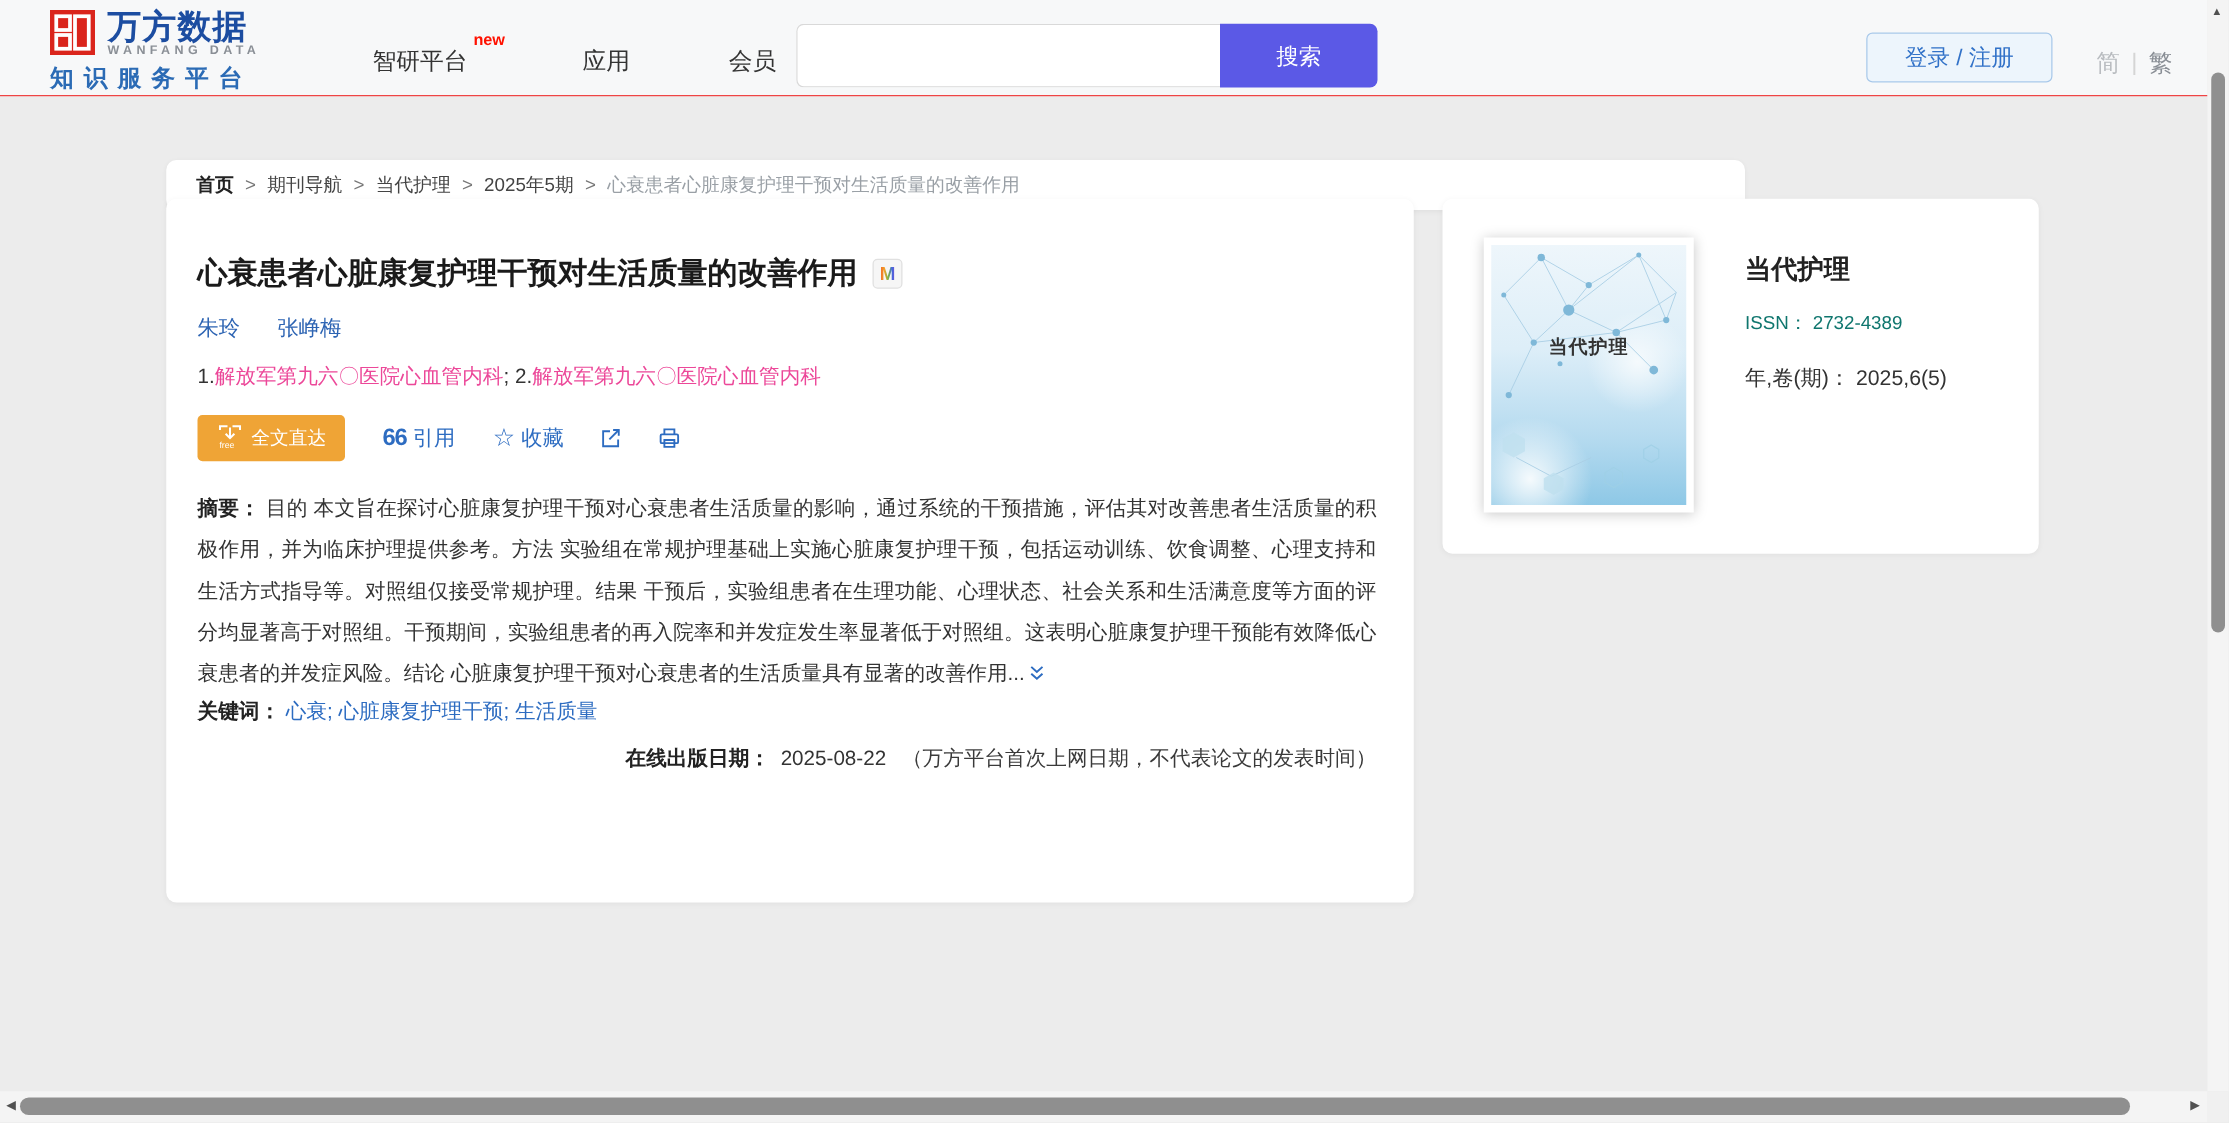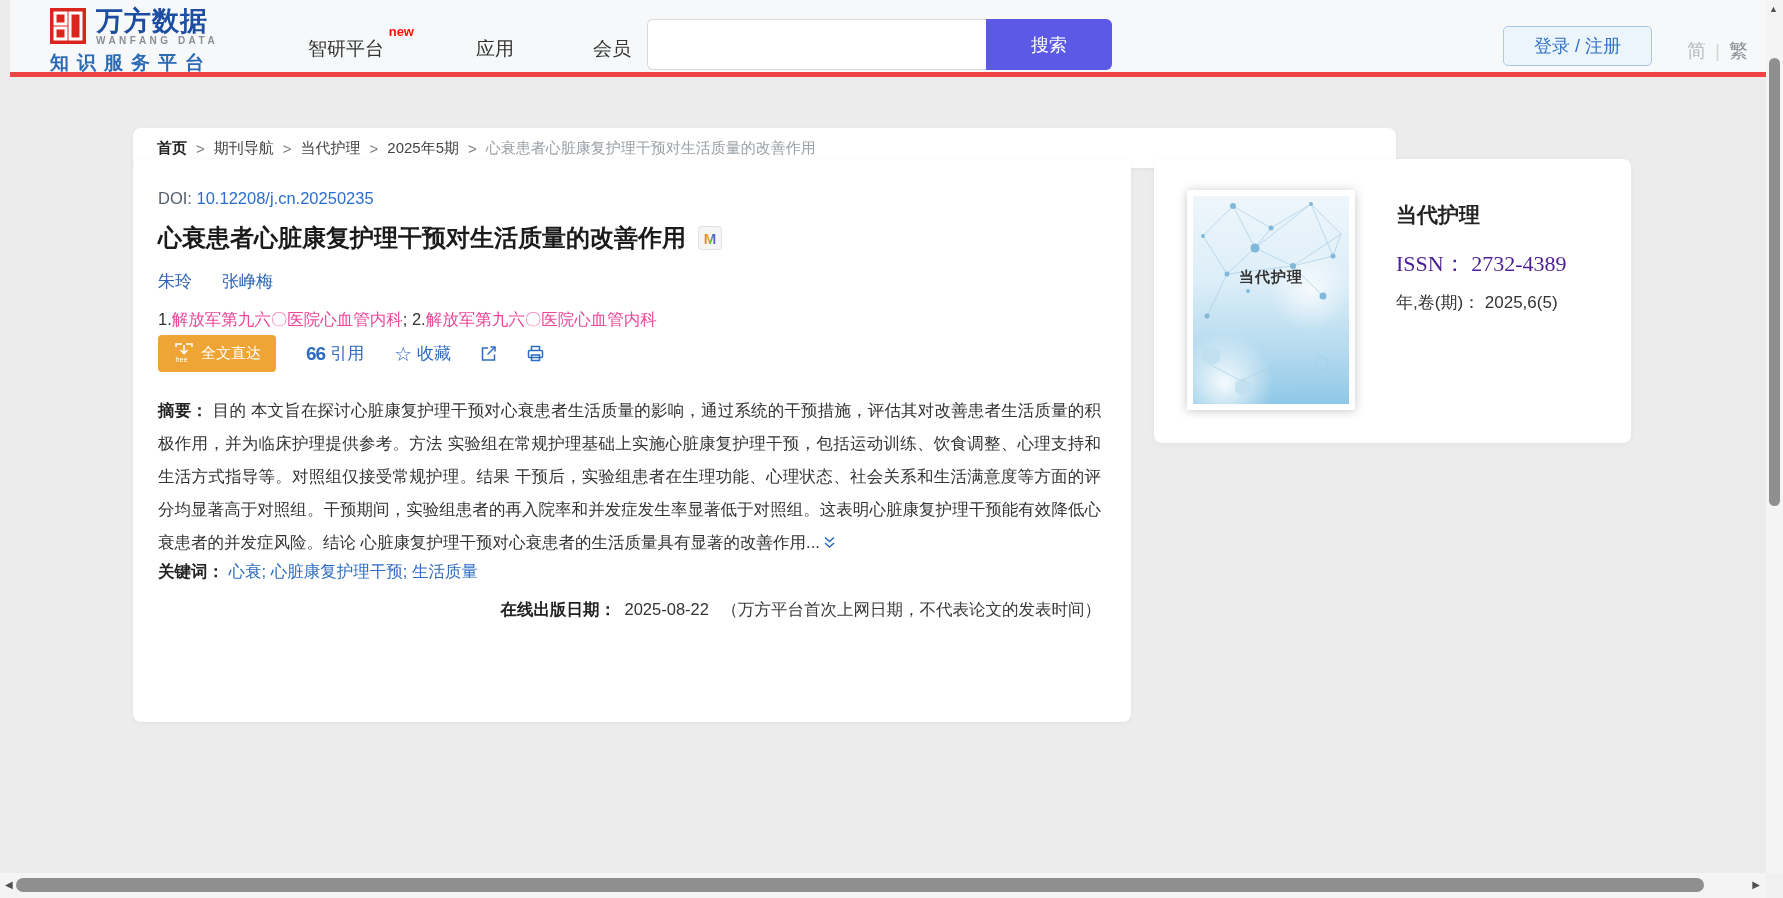"万方数据" .header { border-bottom: 5px solid #ef4444 -> 1px solid #ef4444; left: 10px -> 0 }
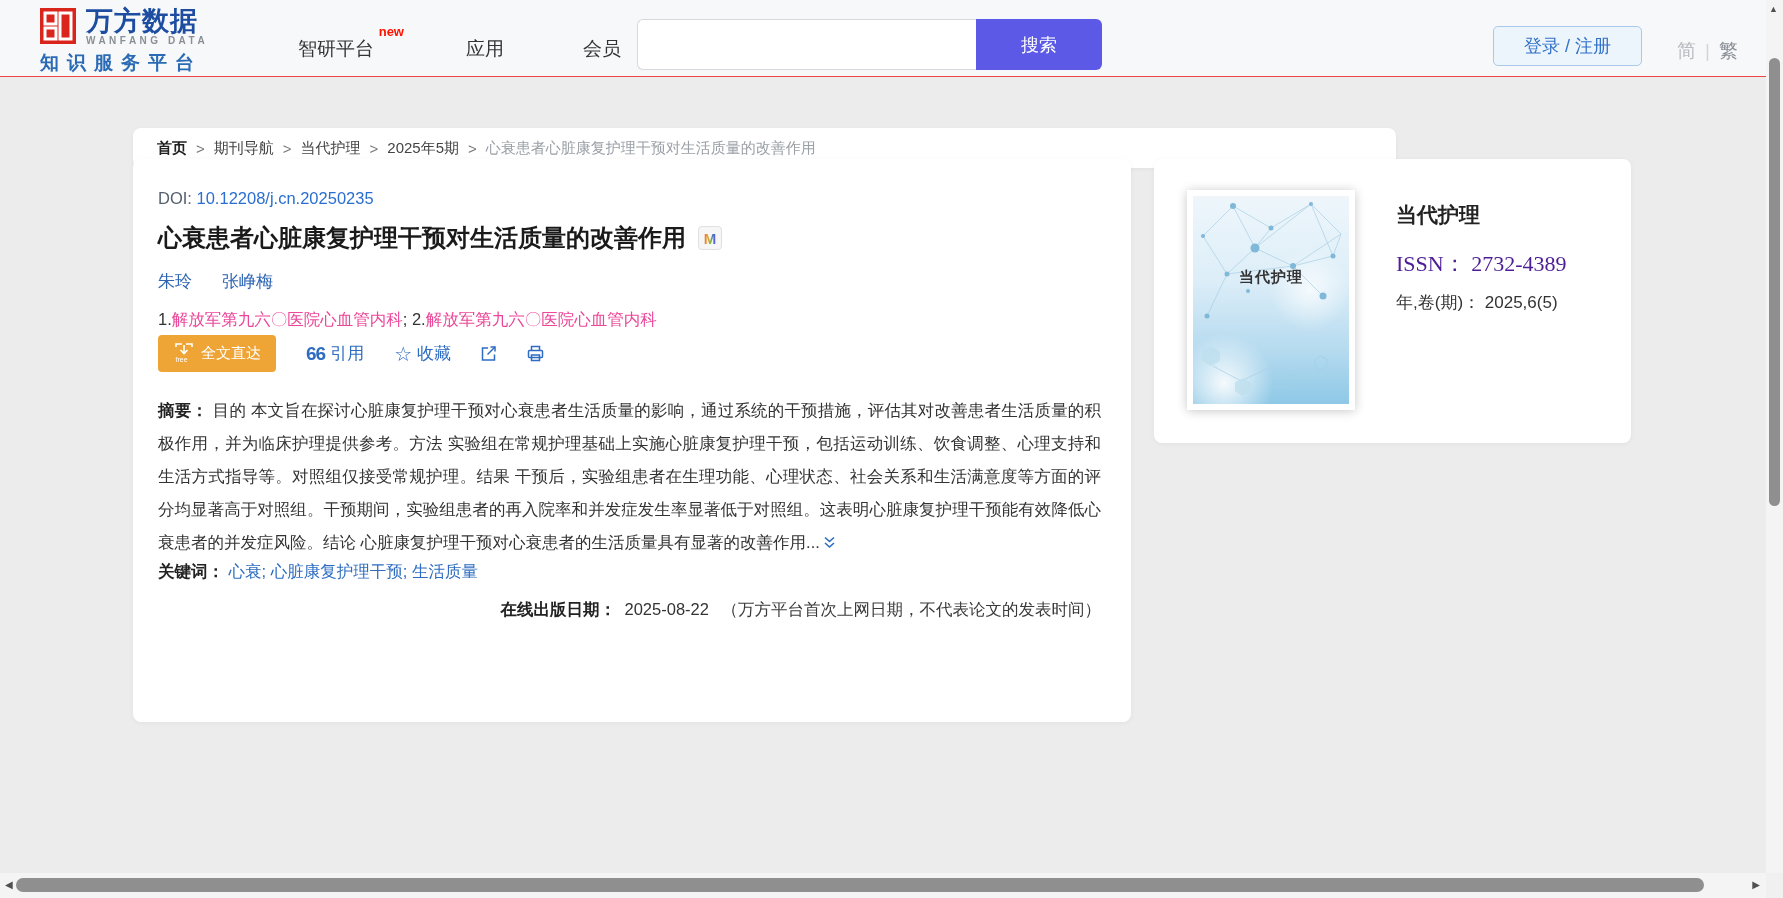"DOI: 10.12208/j.cn.20250235" div.doi-row { html: <div> <span>DOI:</span> <a>10.12208/j.cn.20250235</a> </div> -> none }
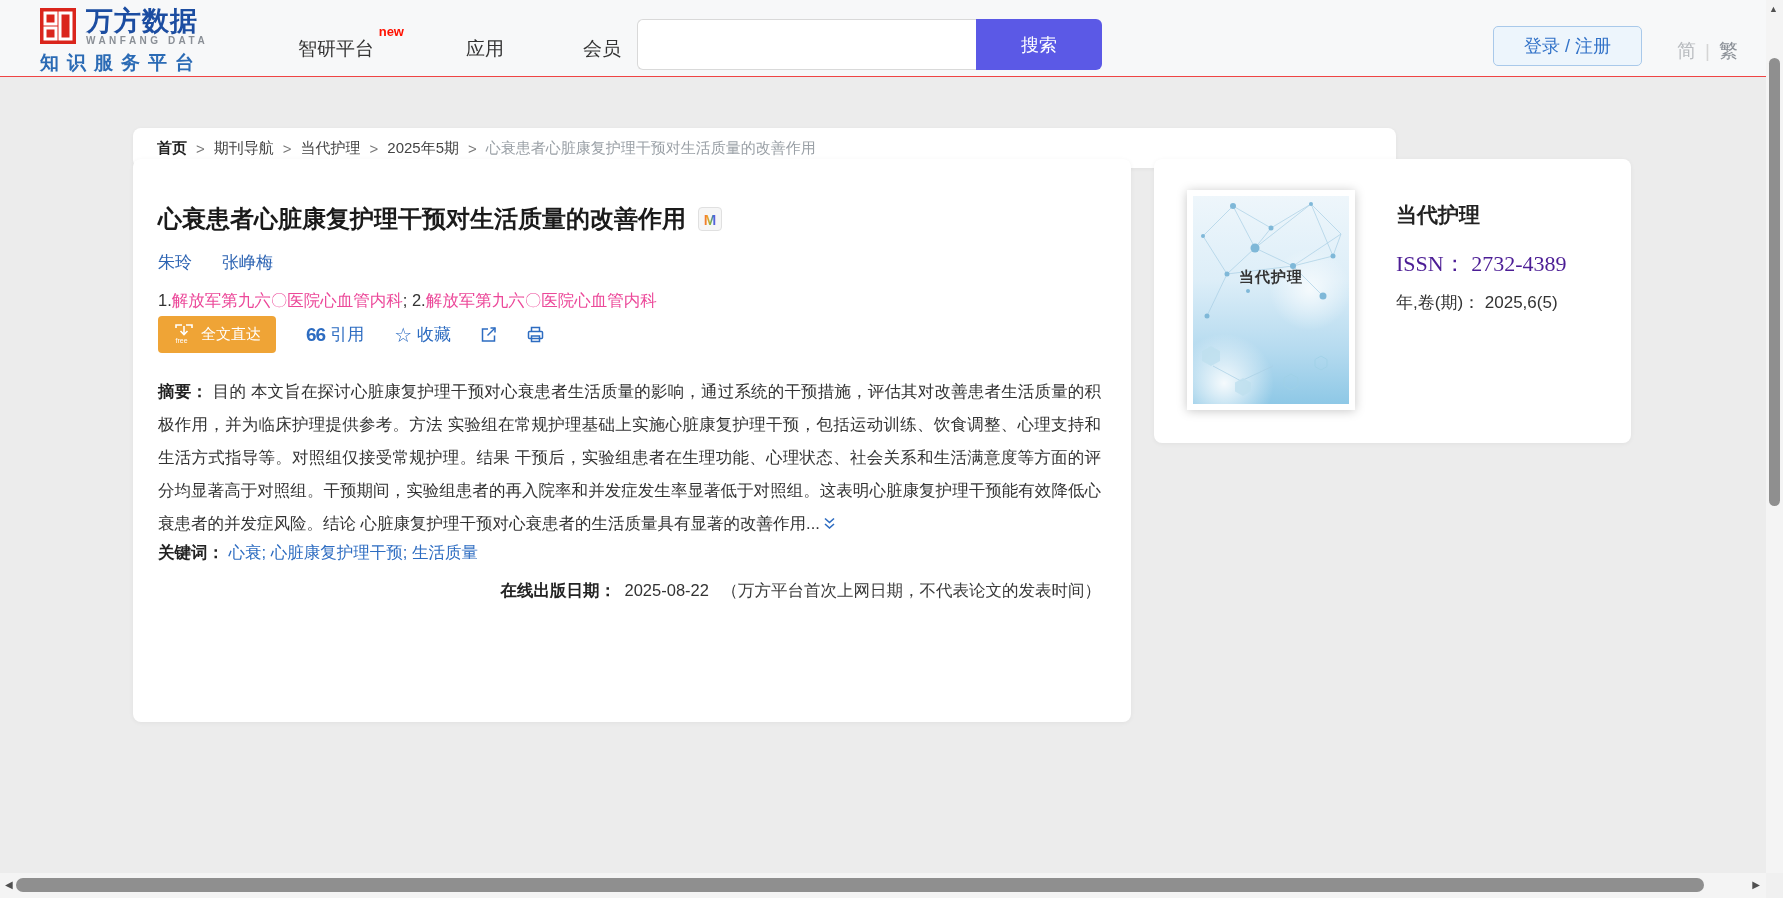"ISSN： 2732-4389" .journal-issn { color: #4c1d95 -> #0f766e; font-family: Liberation Serif, serif -> none; font-size: 22px -> 15px }
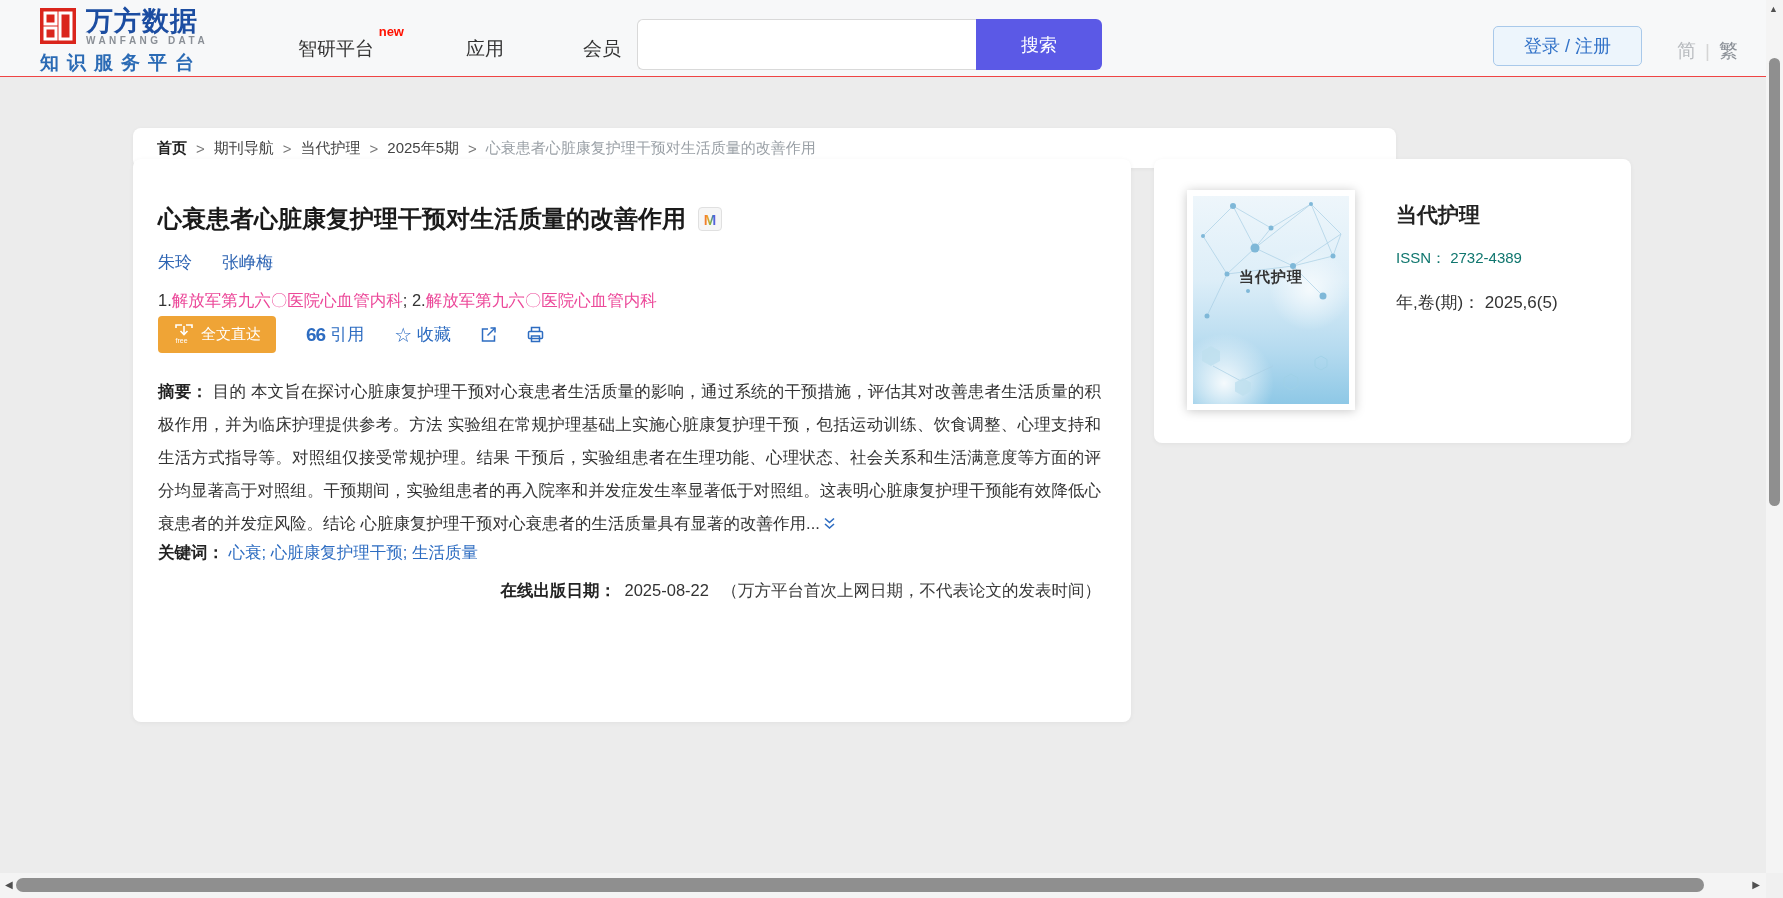"全文直达" .actions-row { margin-top: 4px -> 20px }
